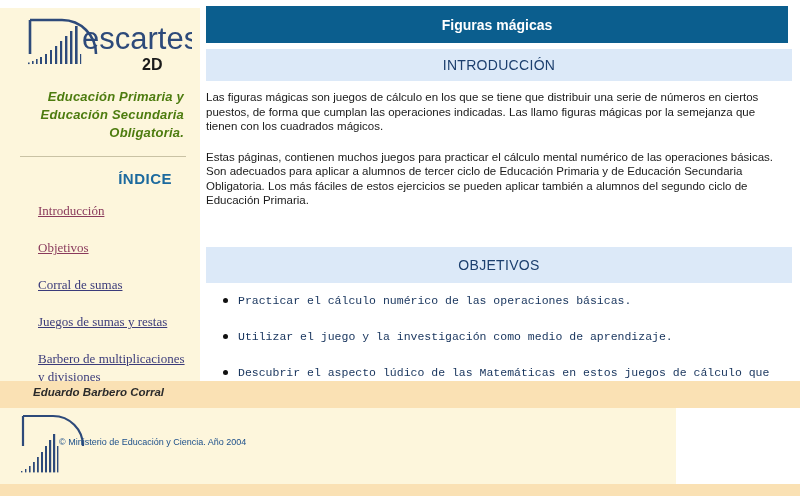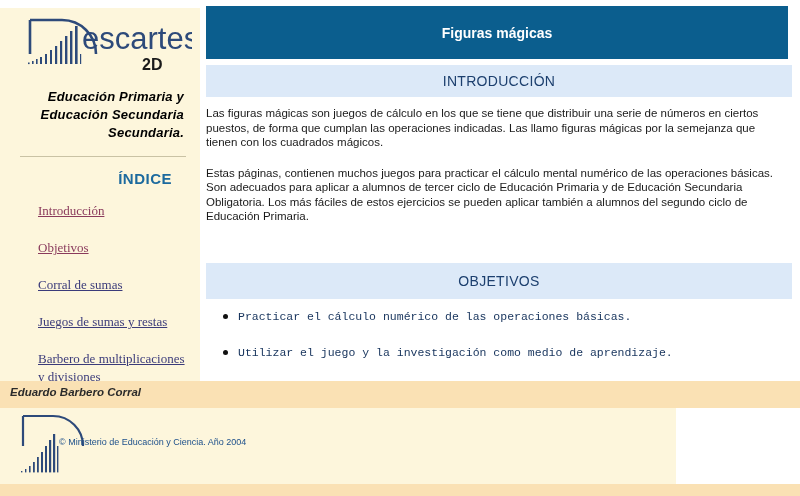"Figuras mágicas" .title-bar { height: 53px -> 37px }
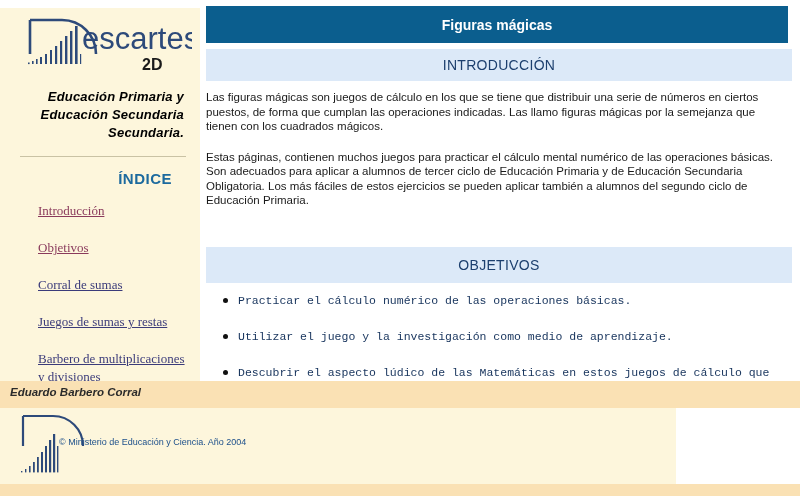"Educación Primaria y" .subtitle { color: #000000 -> #4d7c0f }
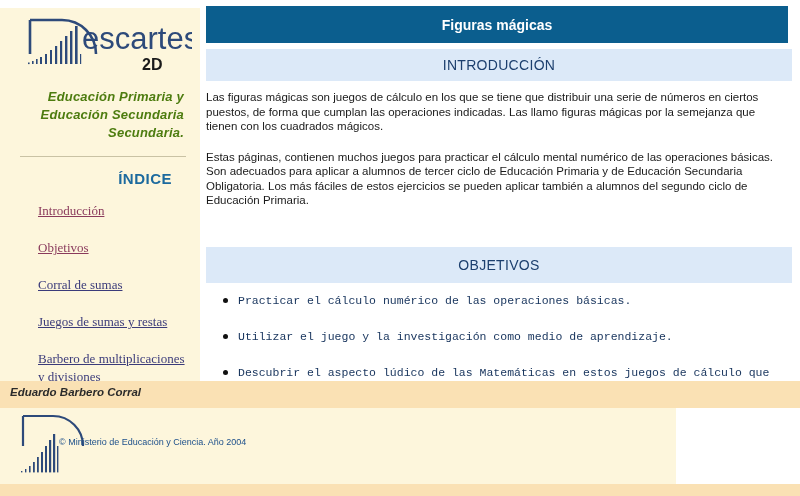"Secundaria." div { text: Secundaria -> Obligatoria }
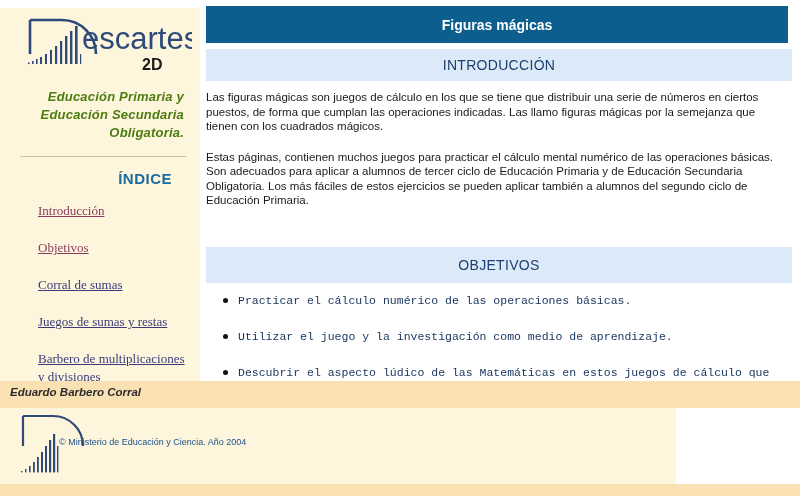"Eduardo Barbero Corral" .author { left: 10px -> 33px }
